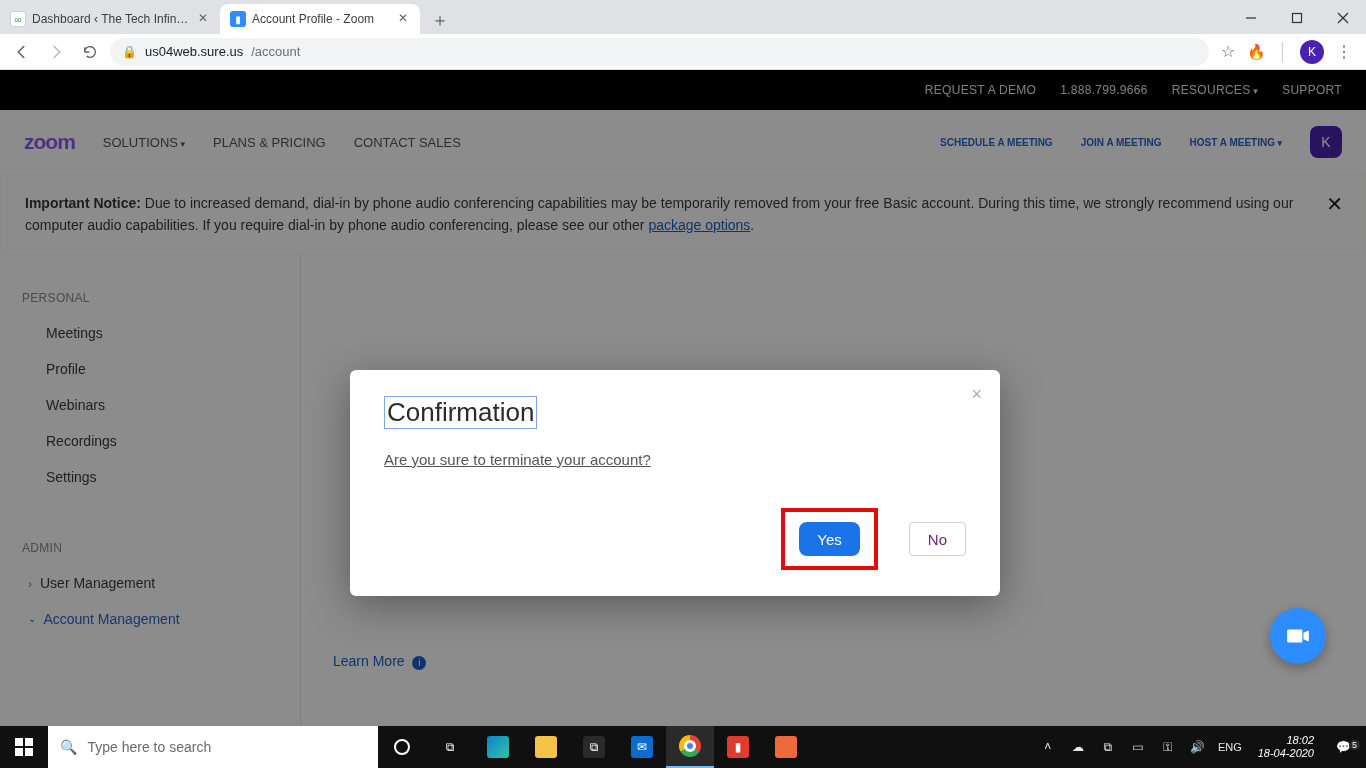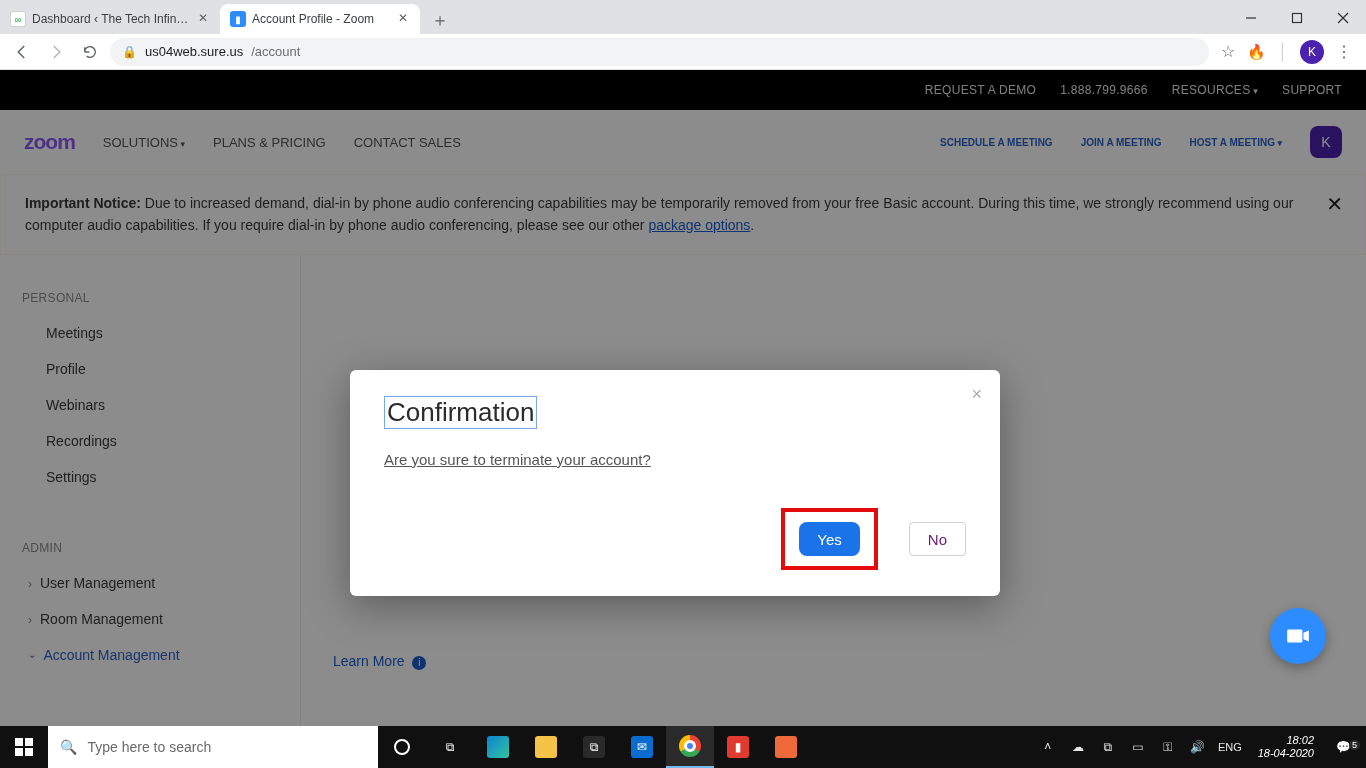"Room Management" div.item { html: <div>Room Management</div> -> none }
